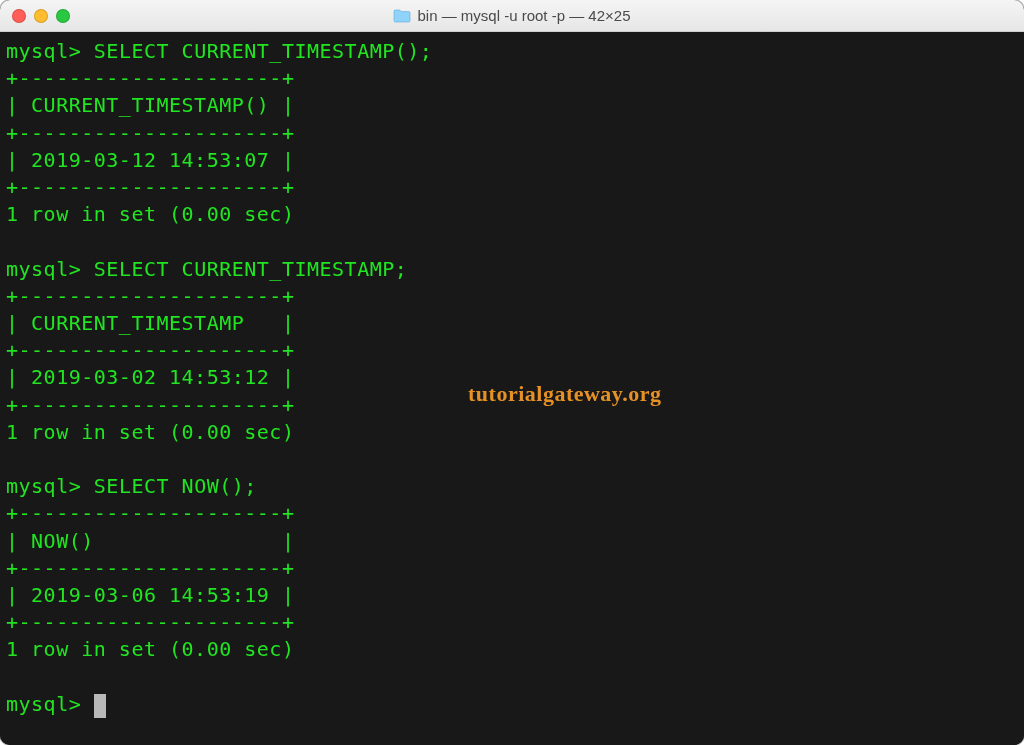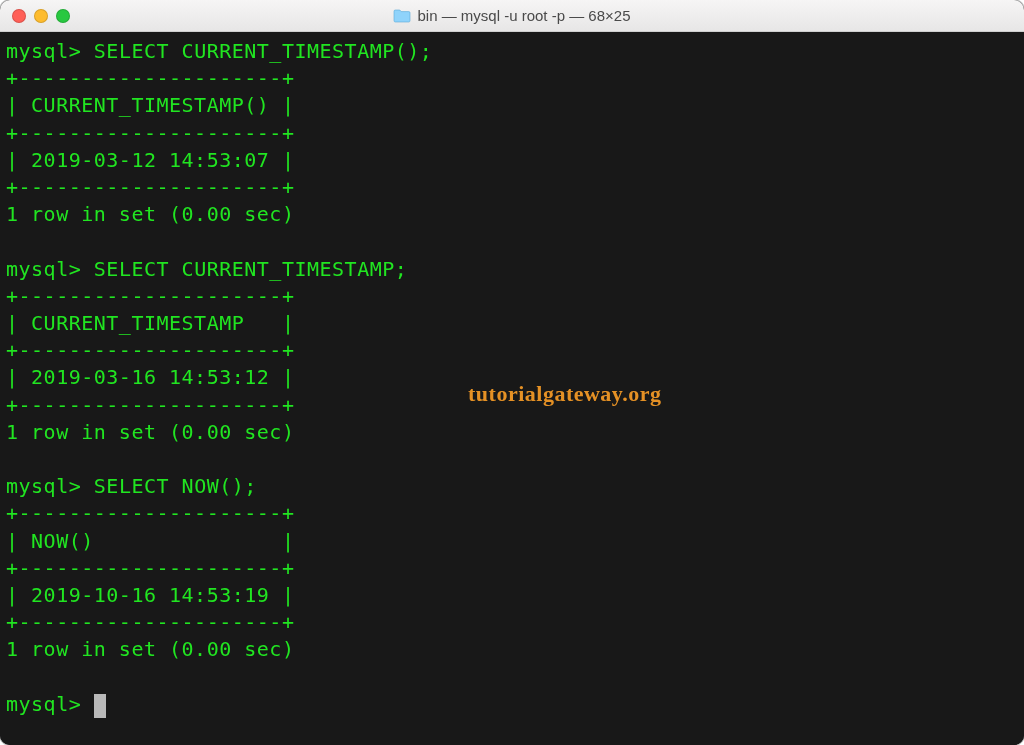"bin — mysql -u root" span { text: 68 -> 42 }
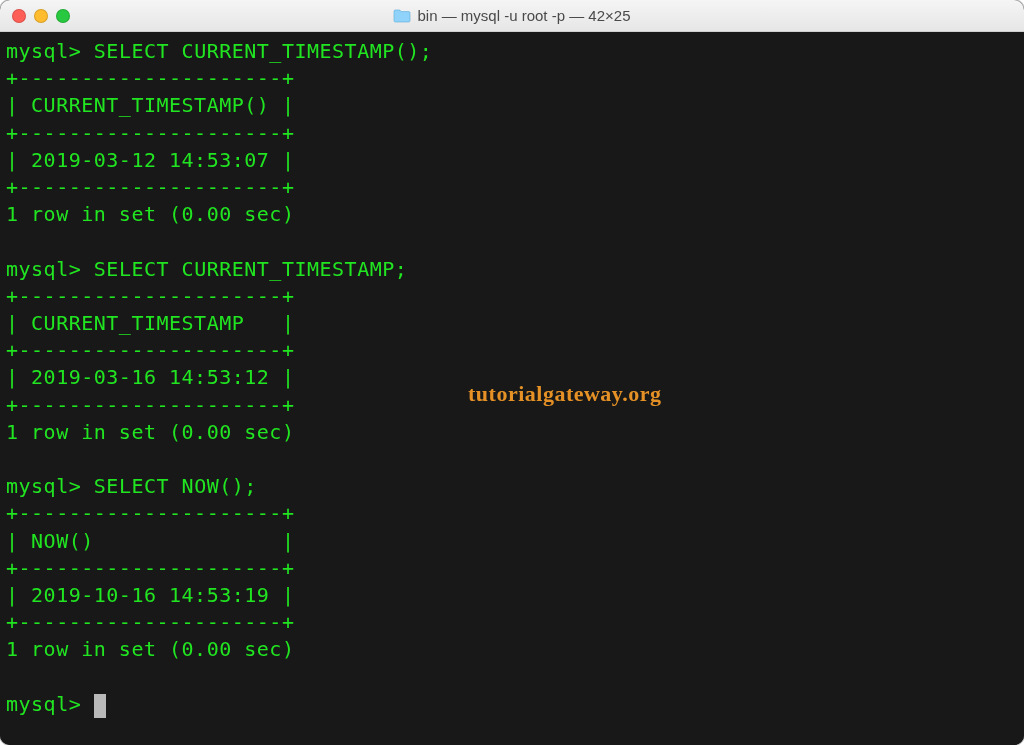"| 2019-03-16 14:53:12 |" span { text: 2019-03-16 -> 2019-03-02 }
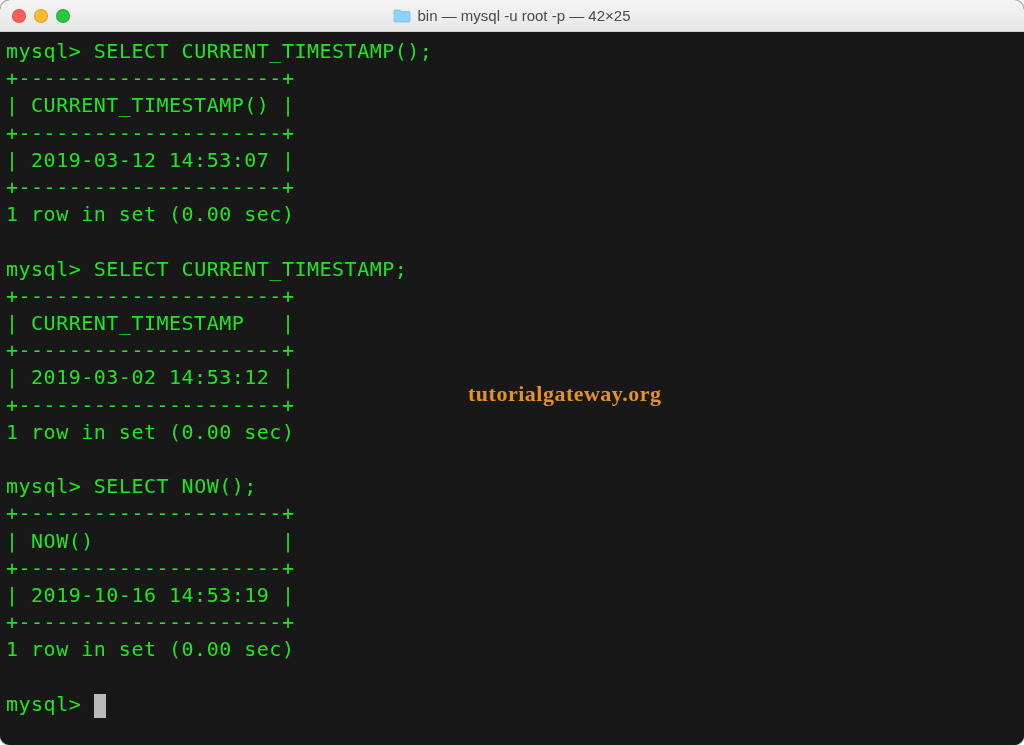"| 2019-10-16 14:53:19 |" span { text: 2019-10-16 -> 2019-03-06 }
